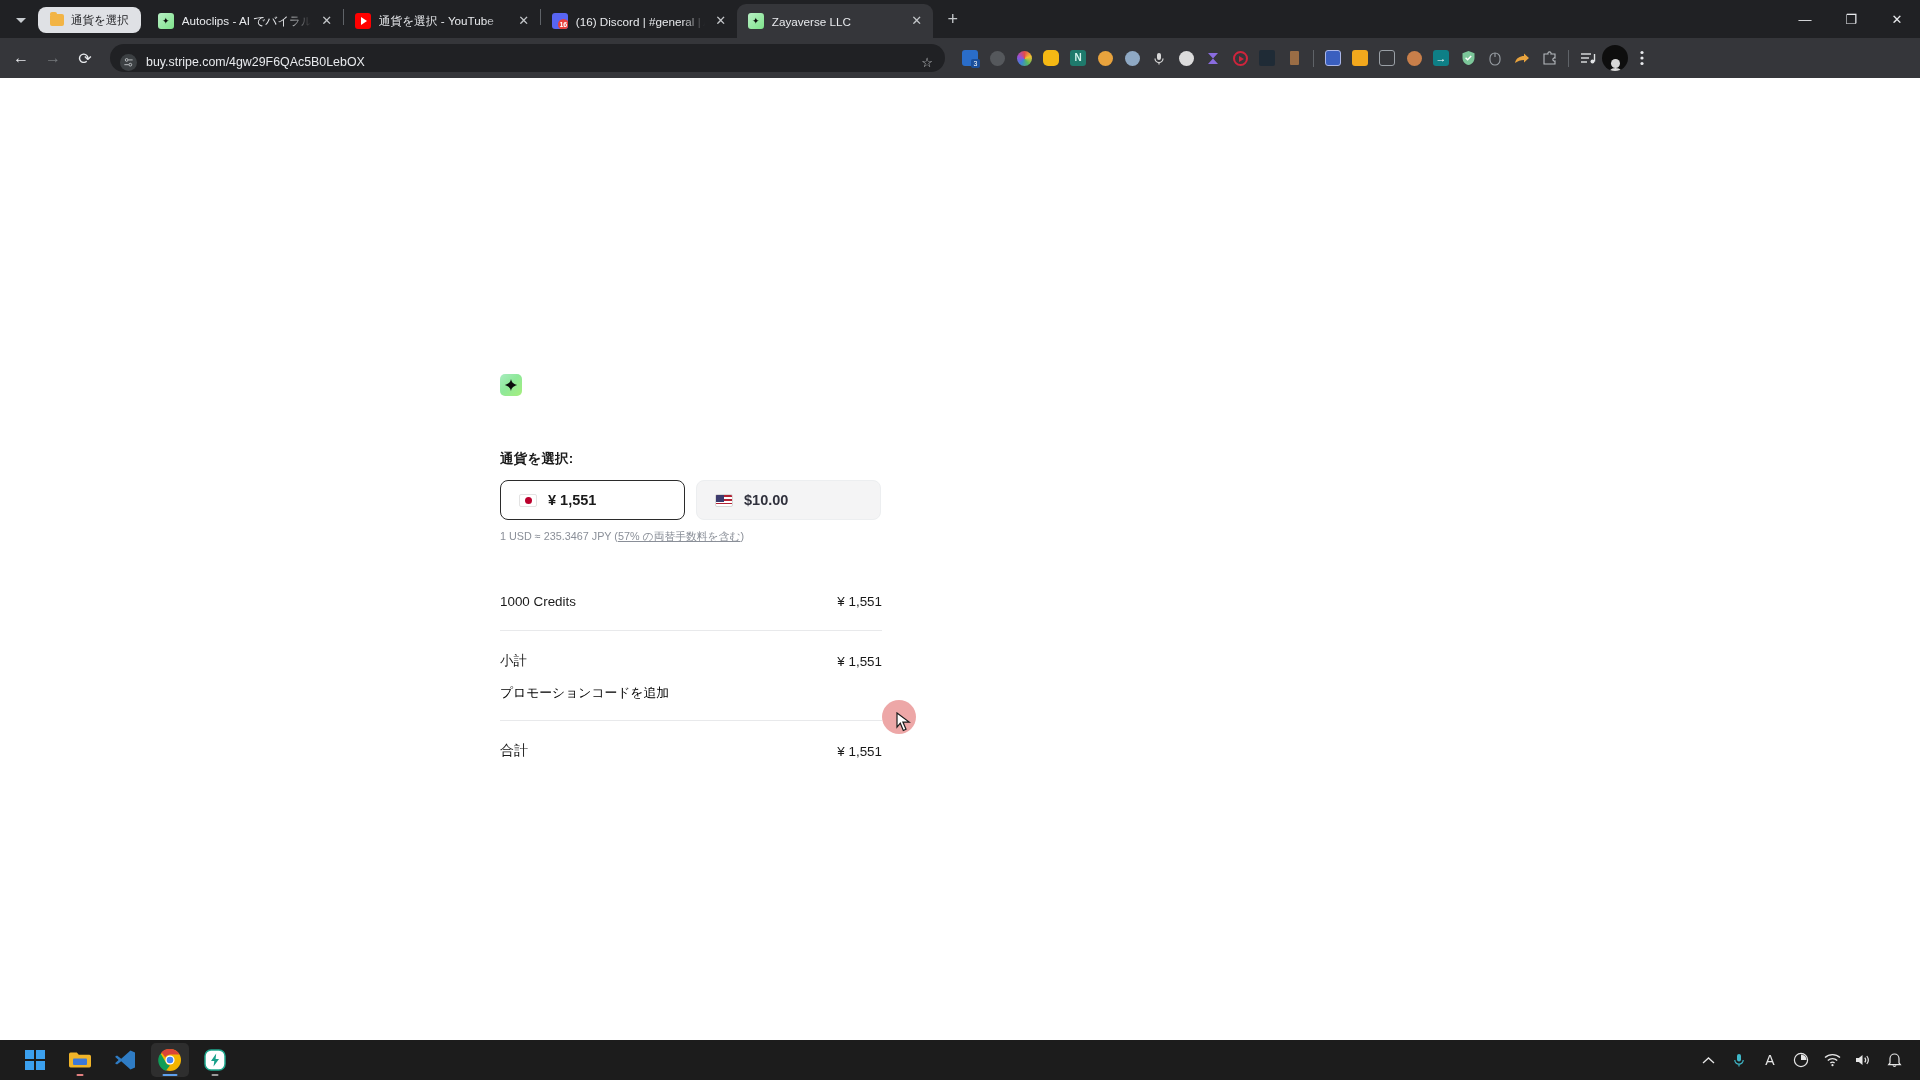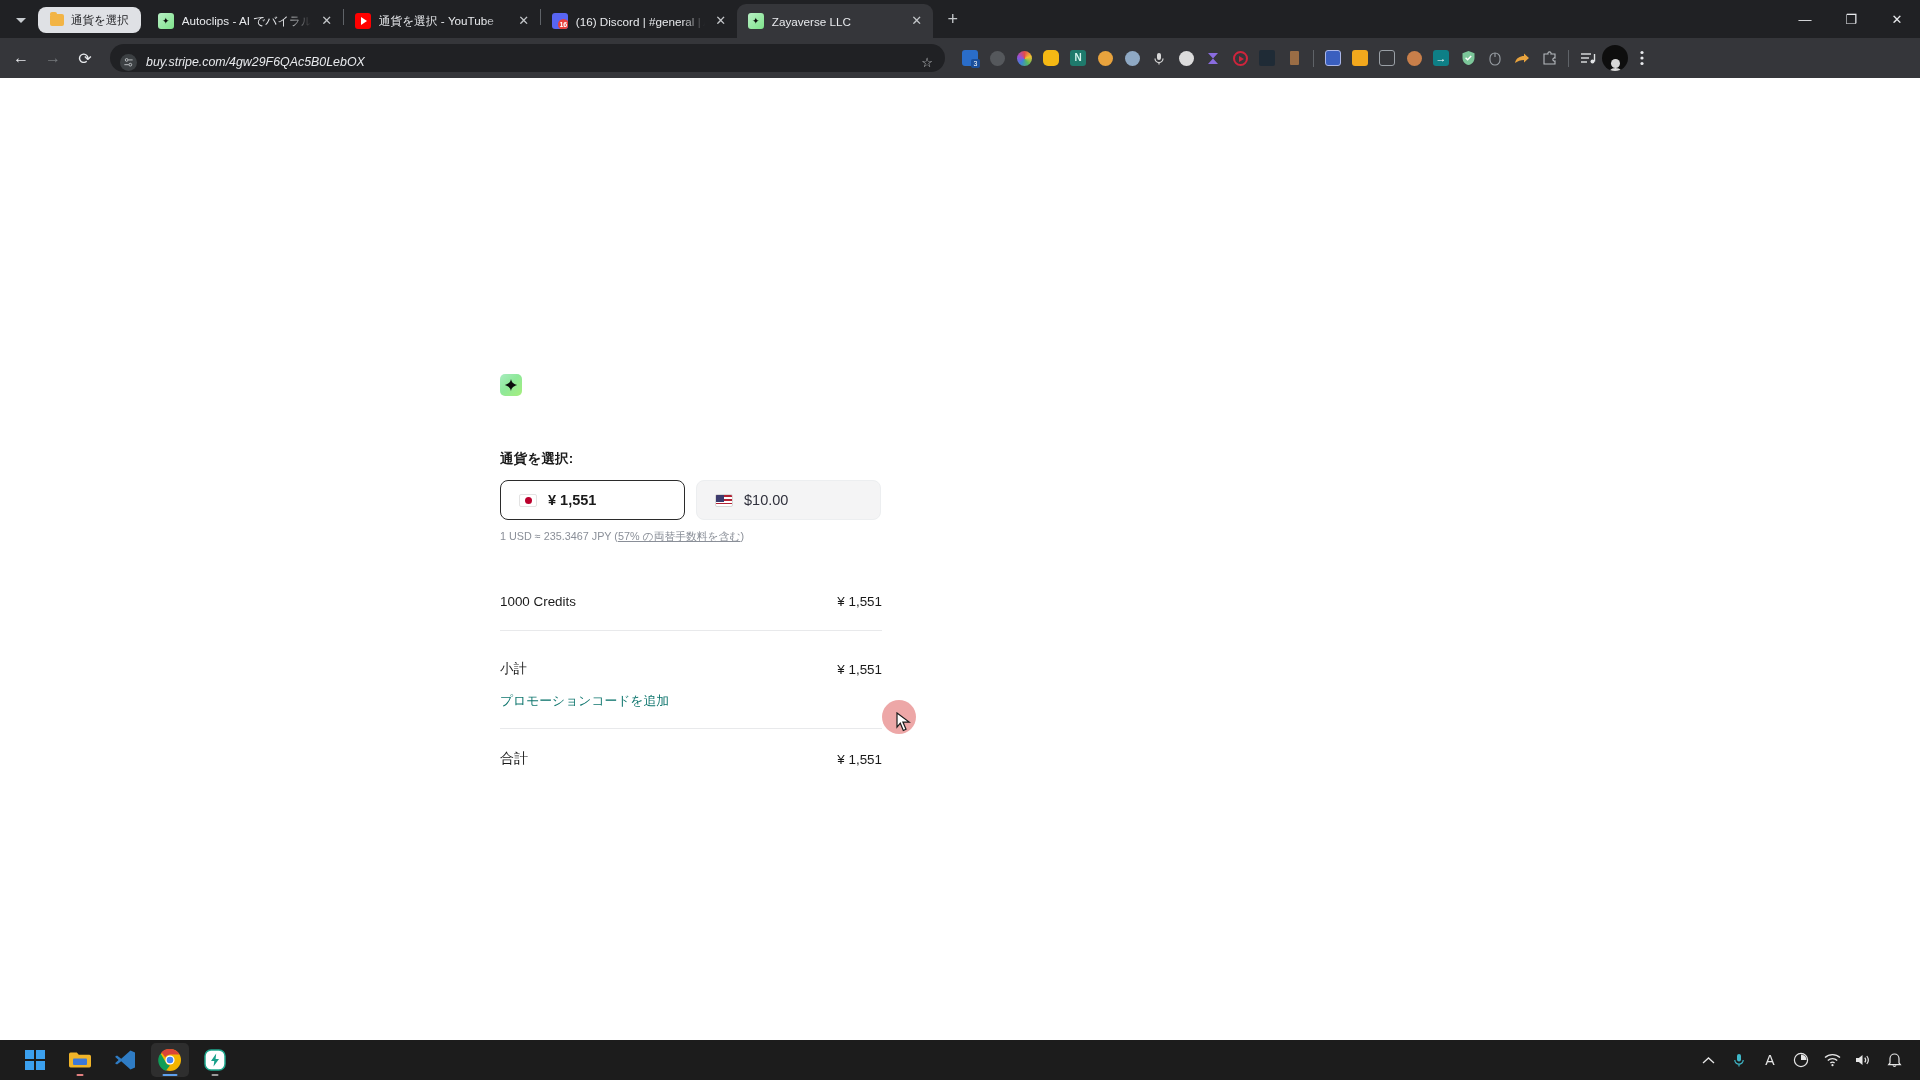"buy.stripe.com/4gw29F6QAc5B0LebOX" .omnibox { font-style: italic -> none }
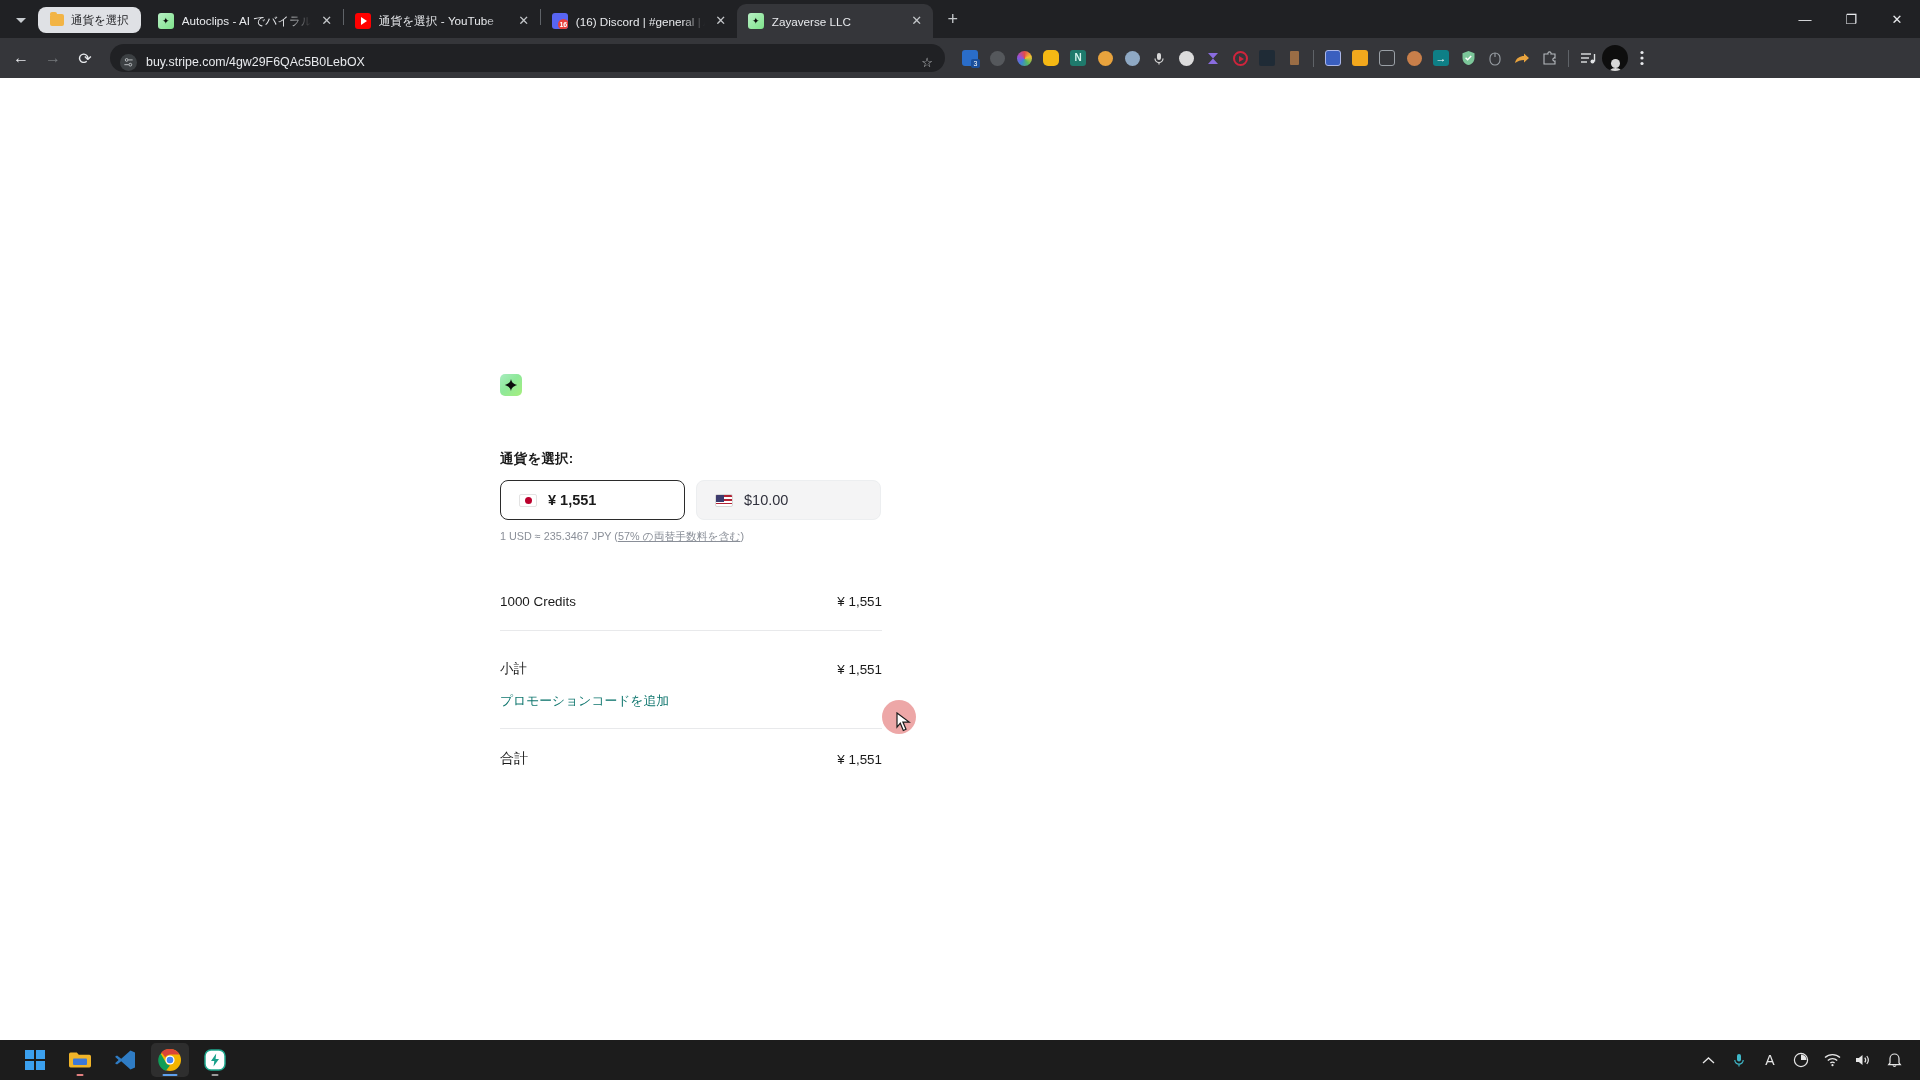"$10.00" .cur-btn.unselected { font-weight: normal -> bold }
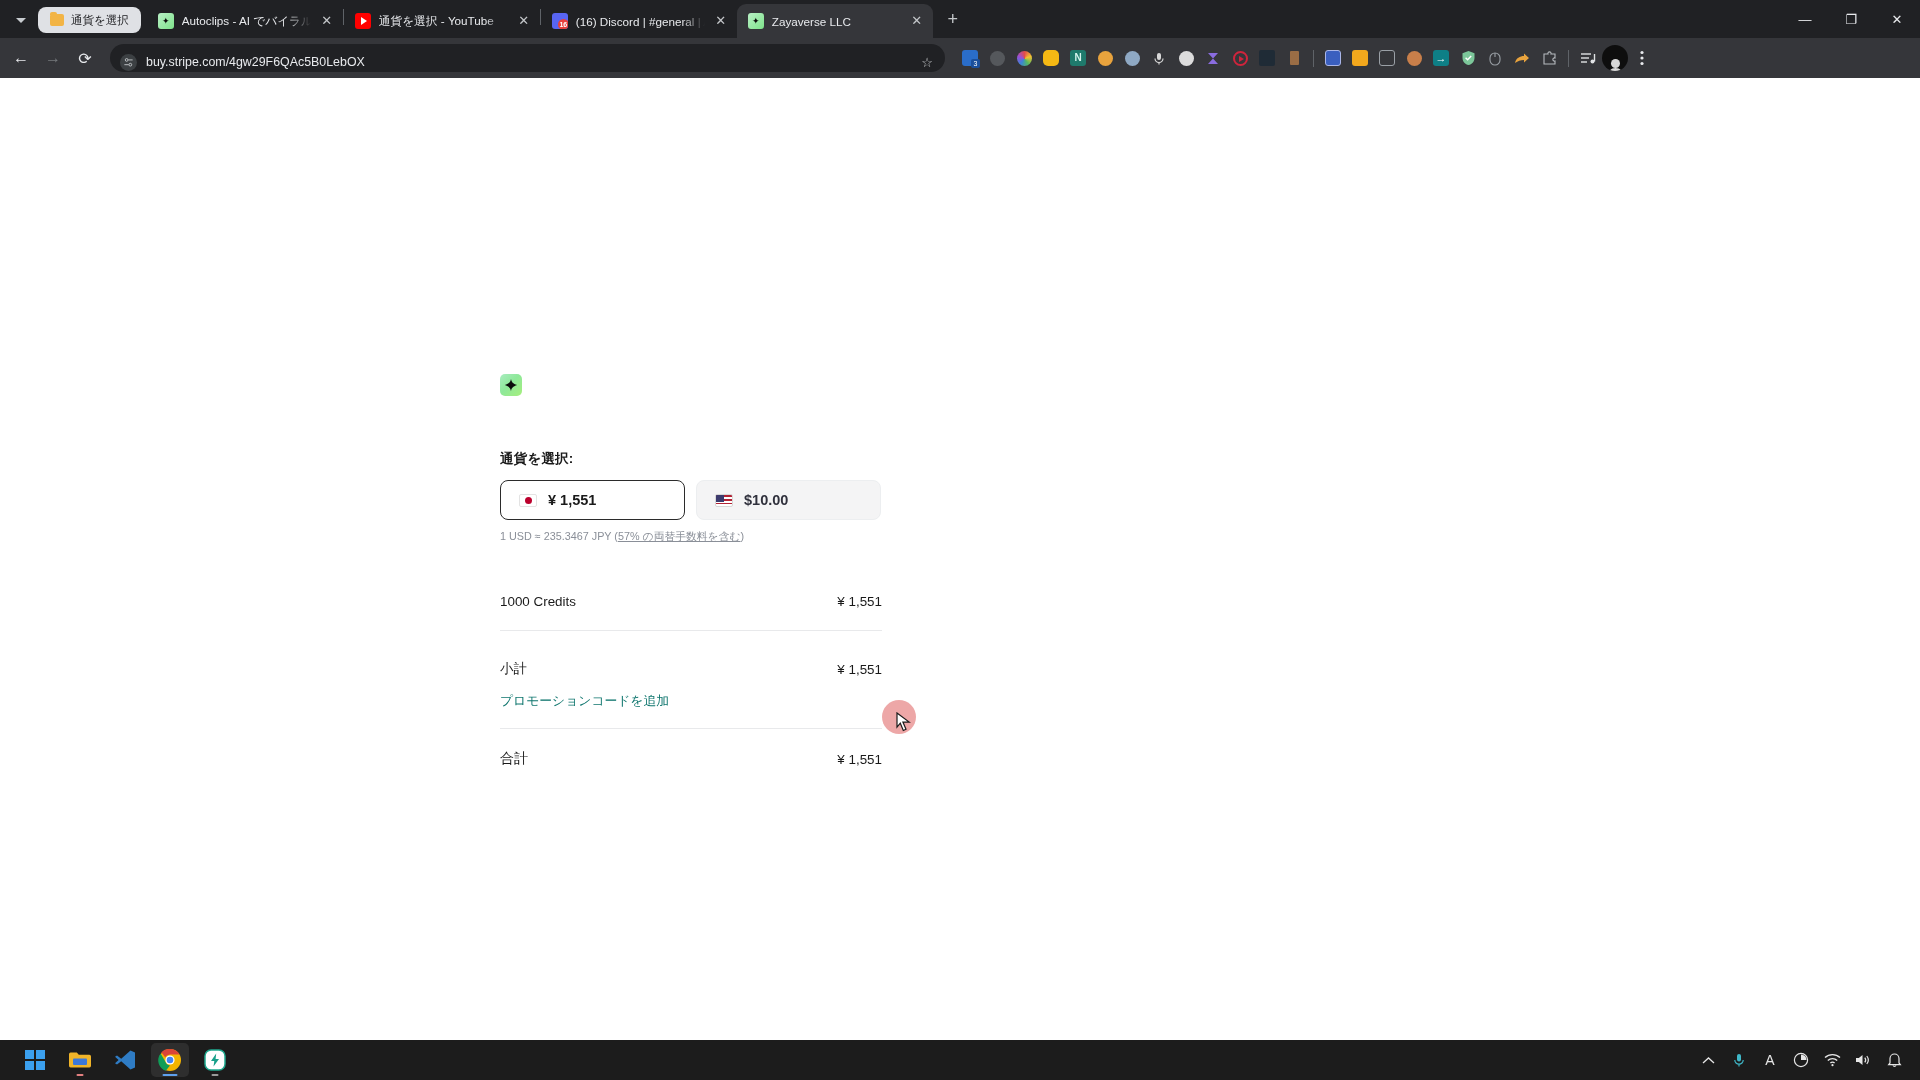"小計" .blk-sub { margin-top: 8px -> 0 }
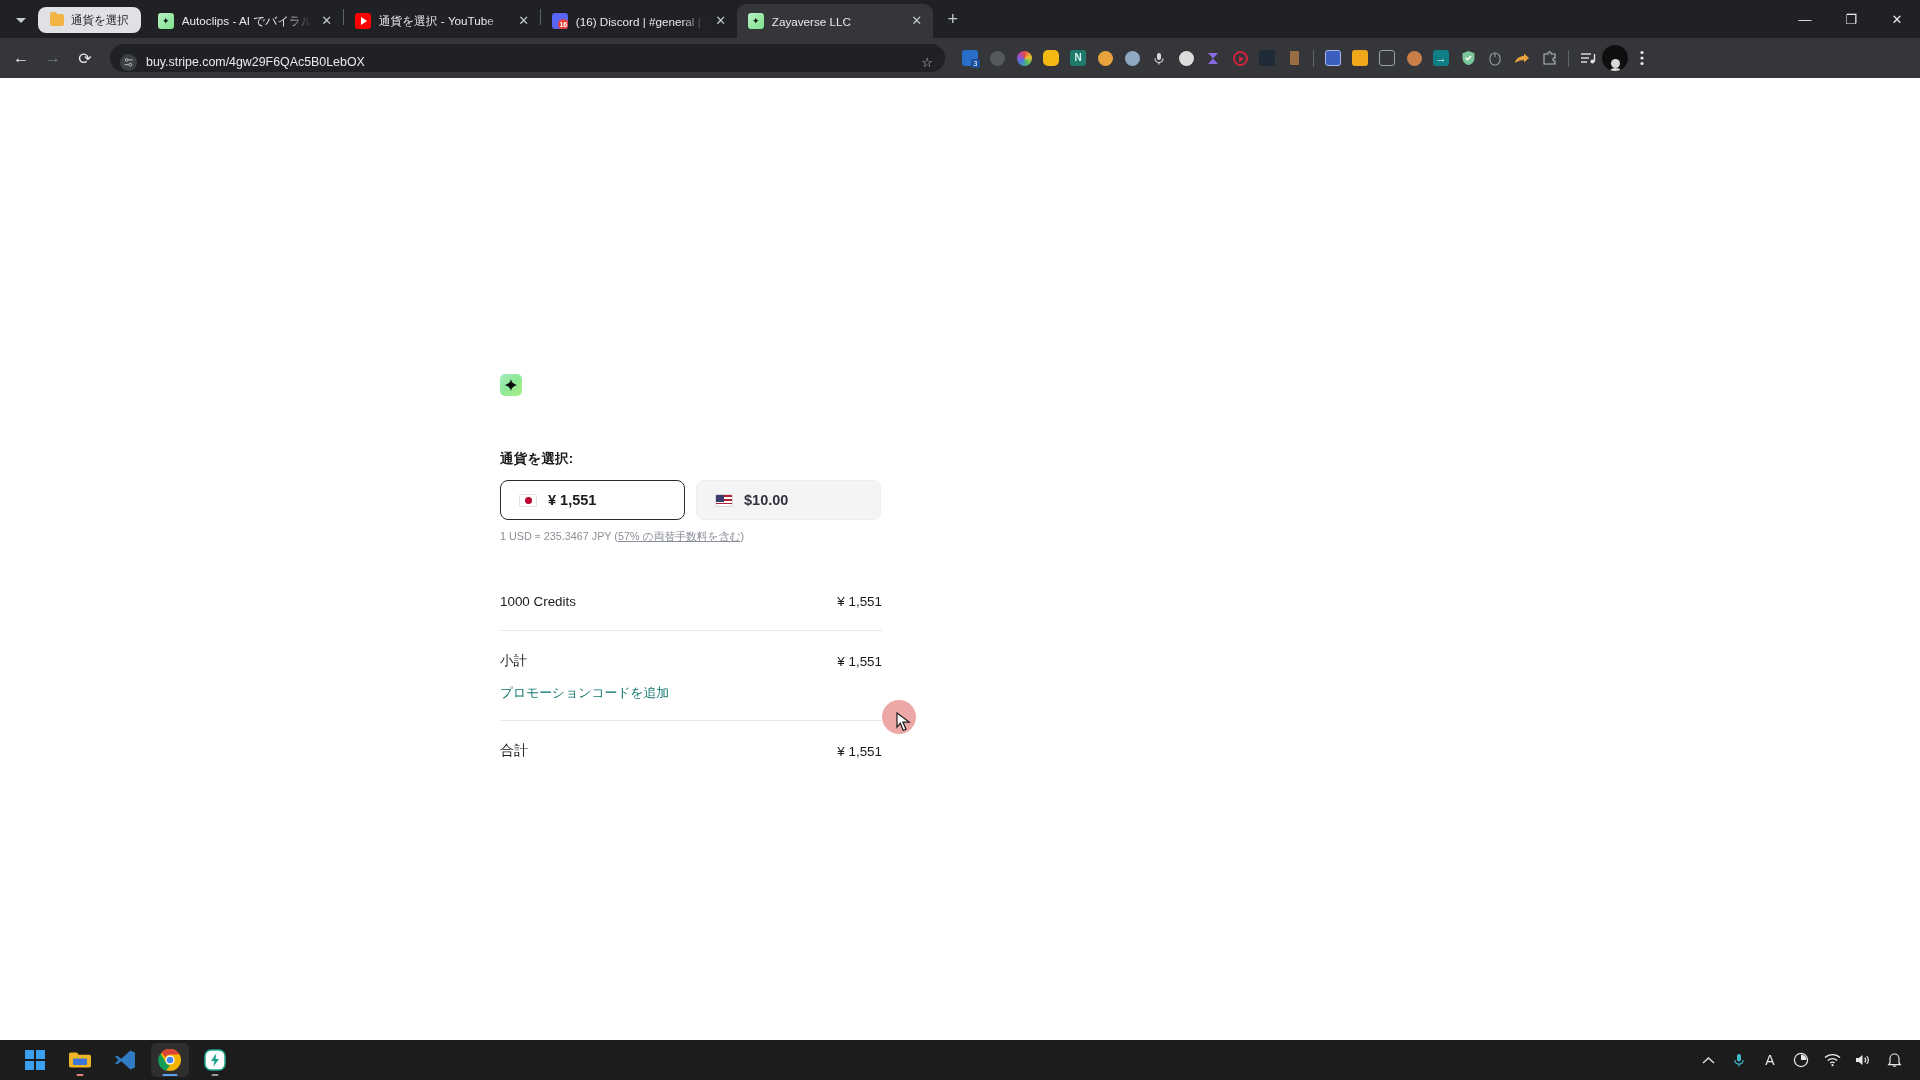"プロモーションコードを追加" .promo-link { color: #0f766e -> #000000 }
